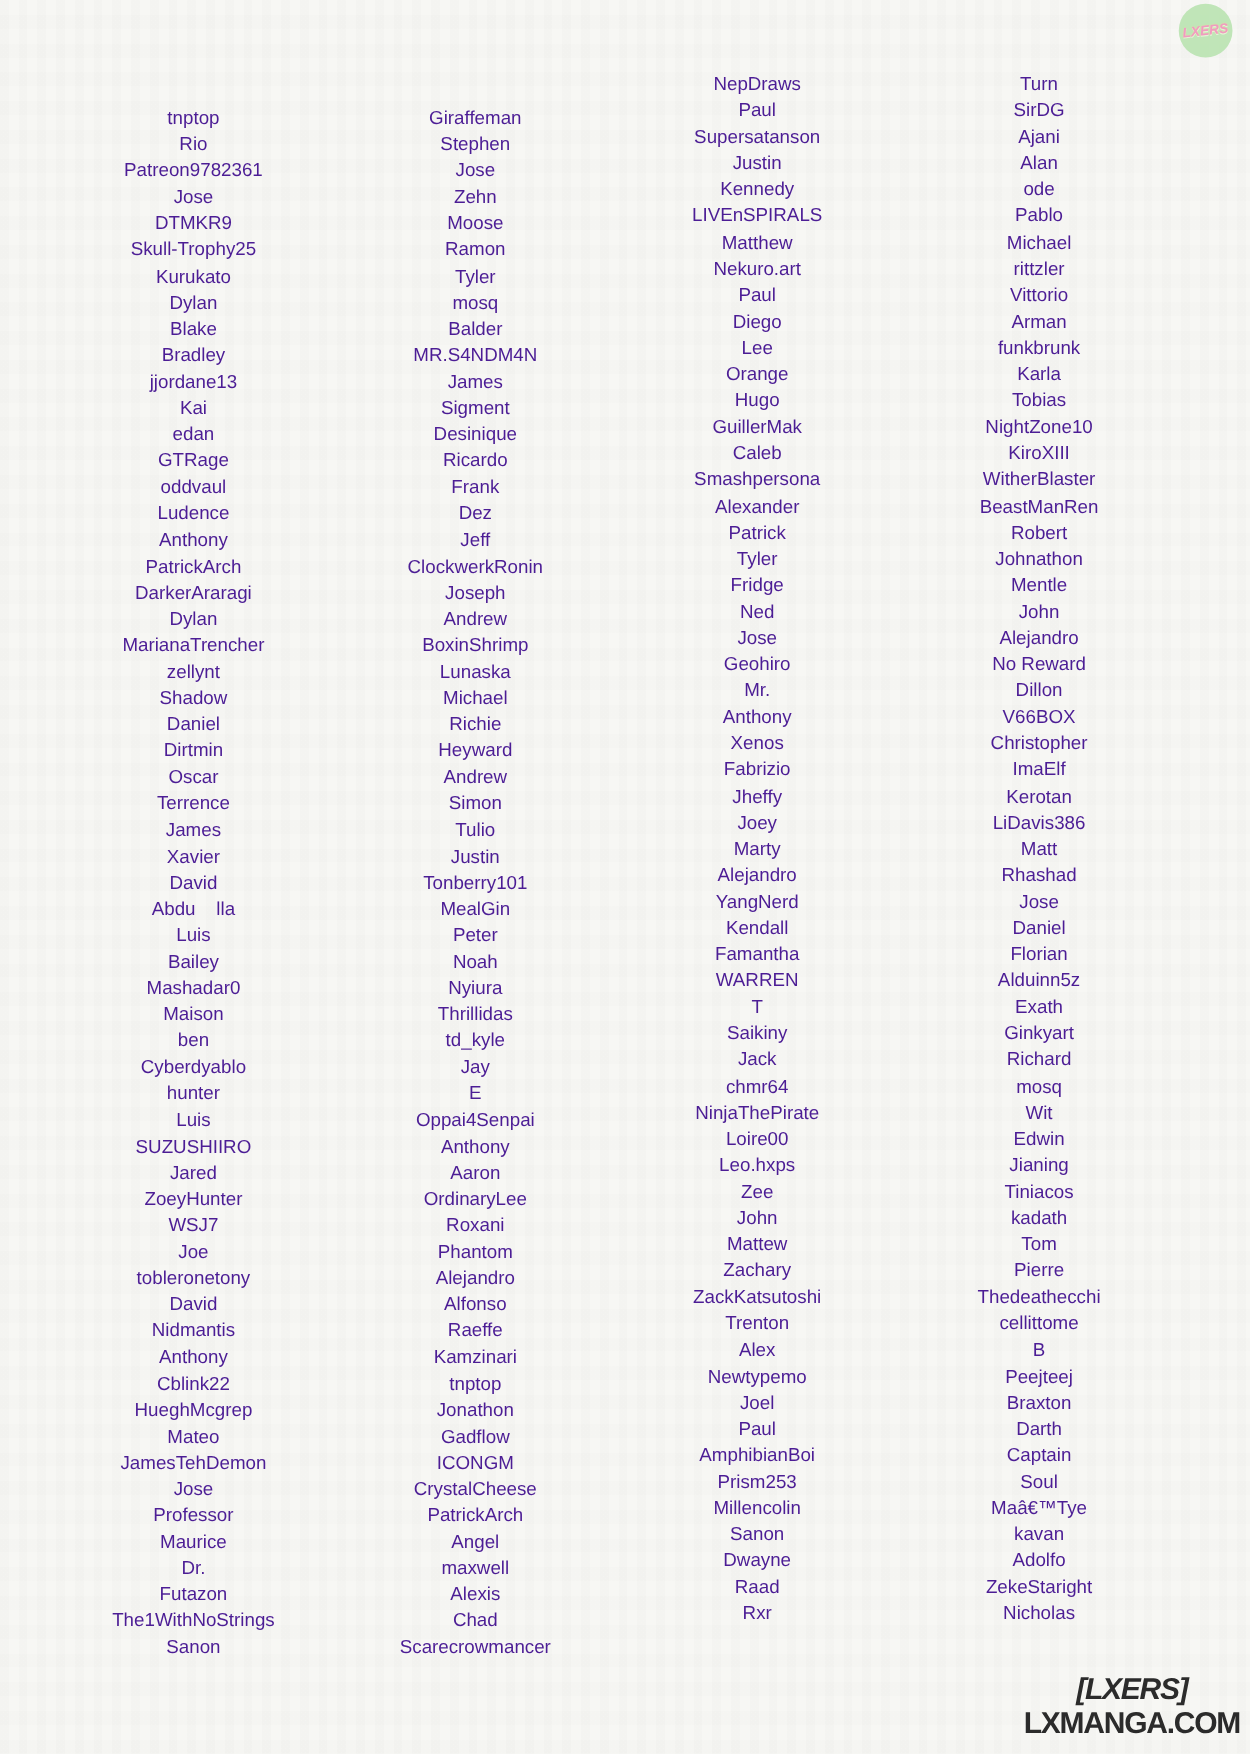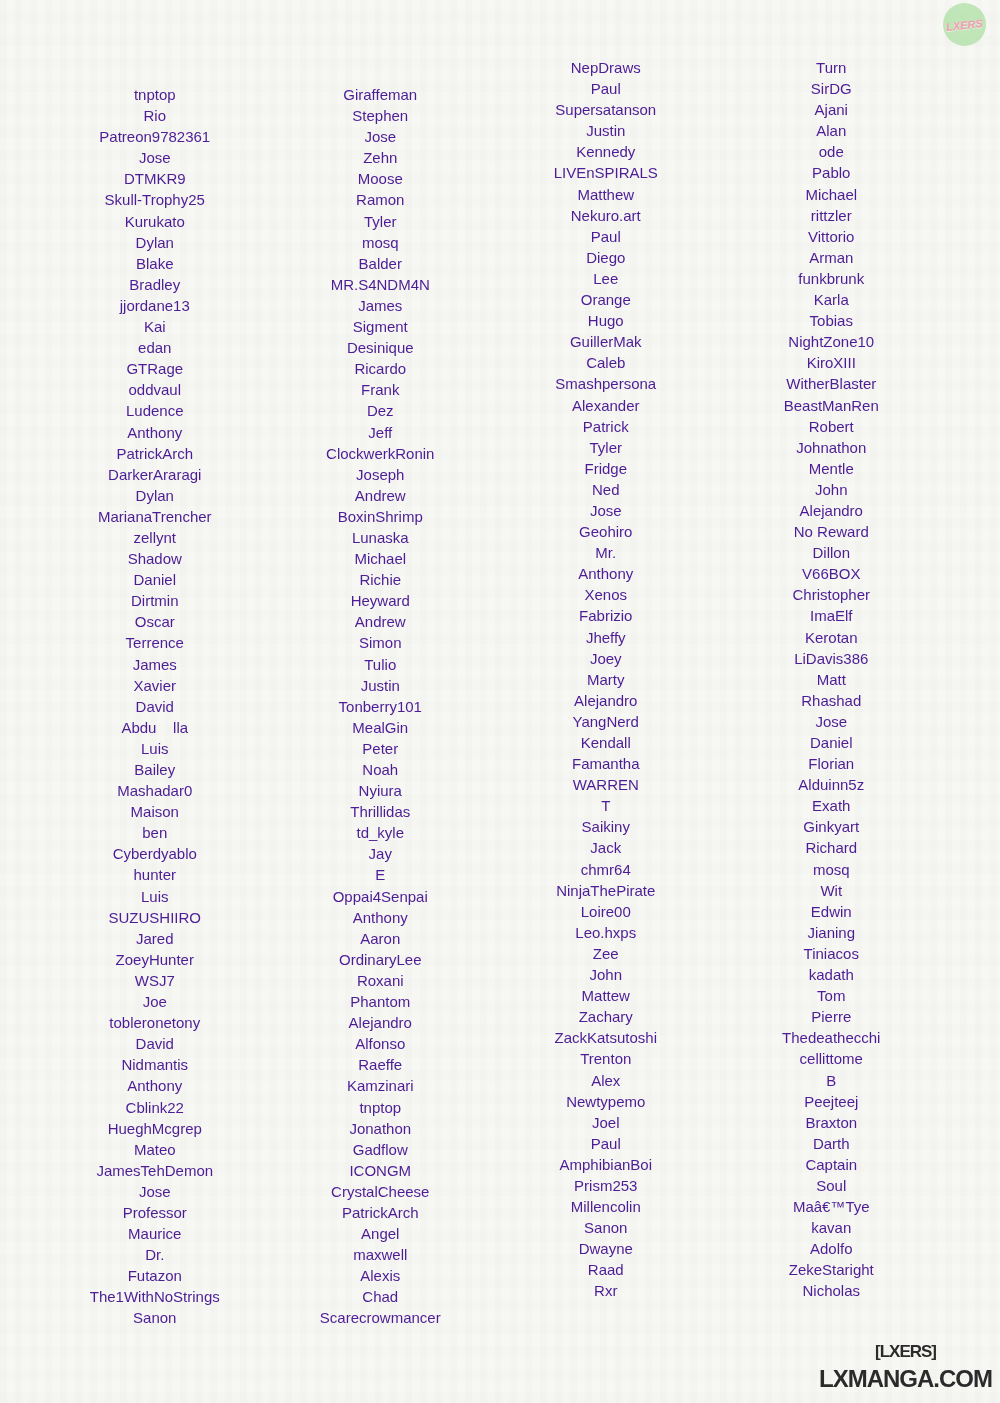"[LXERS]" .footer-line1 { font-size: 17px -> 24px; font-style: none -> italic }
